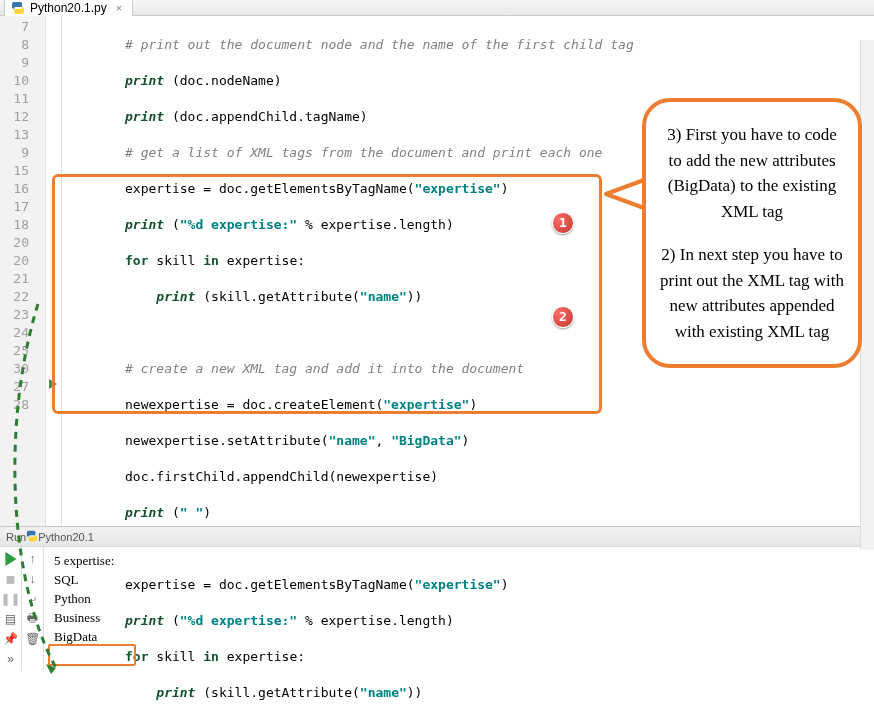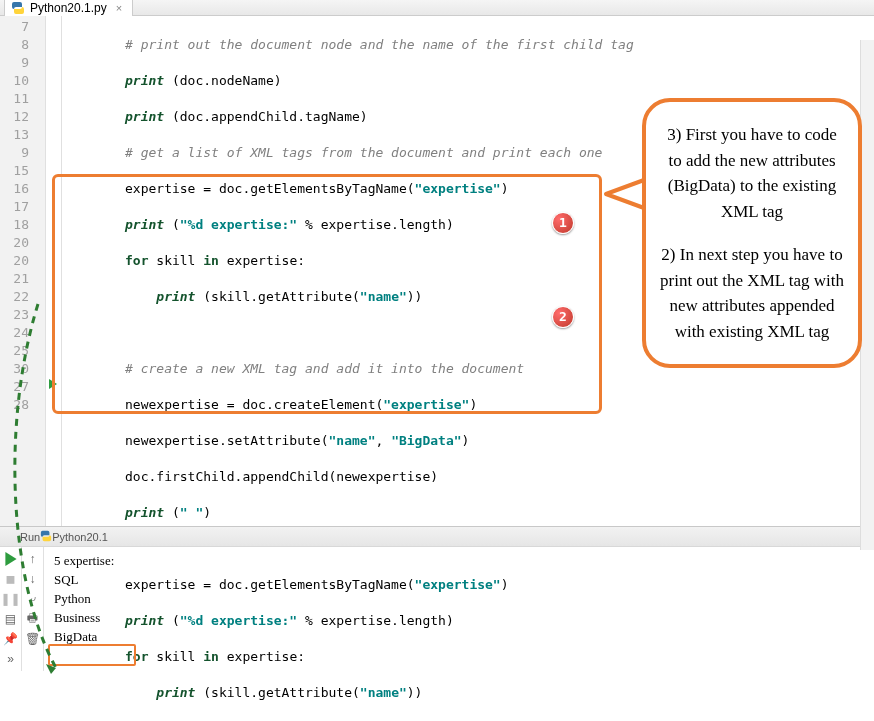"Run" .run-header { padding-left: 20px -> 6px }
